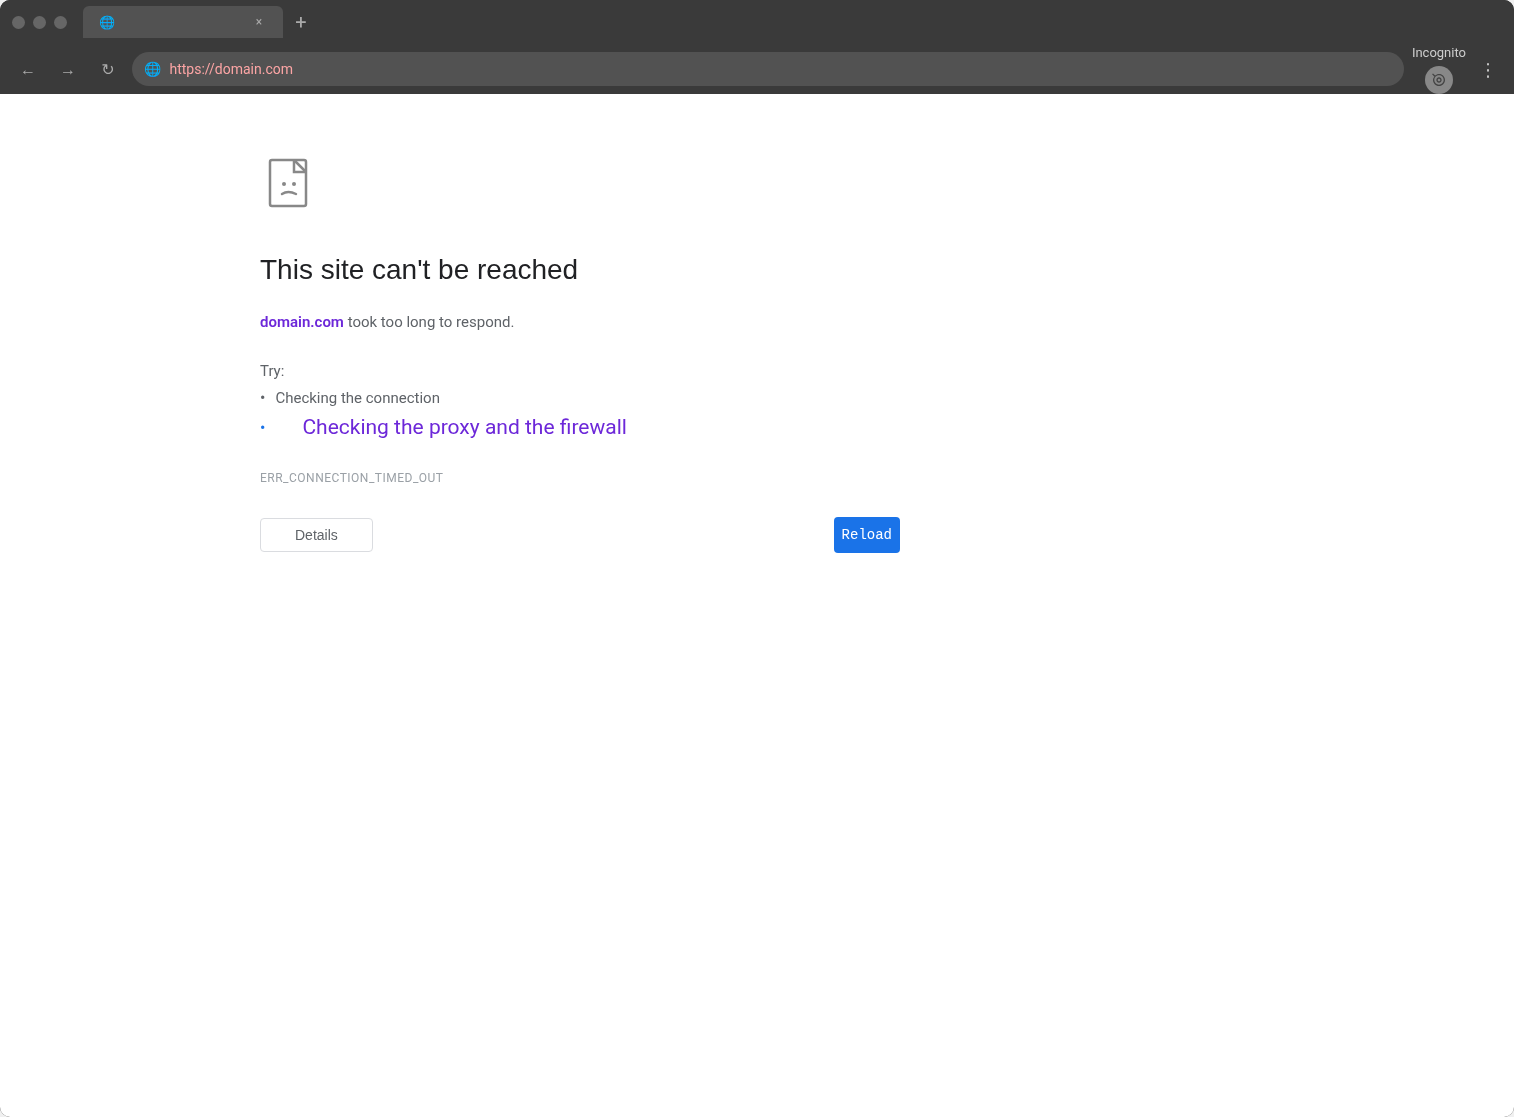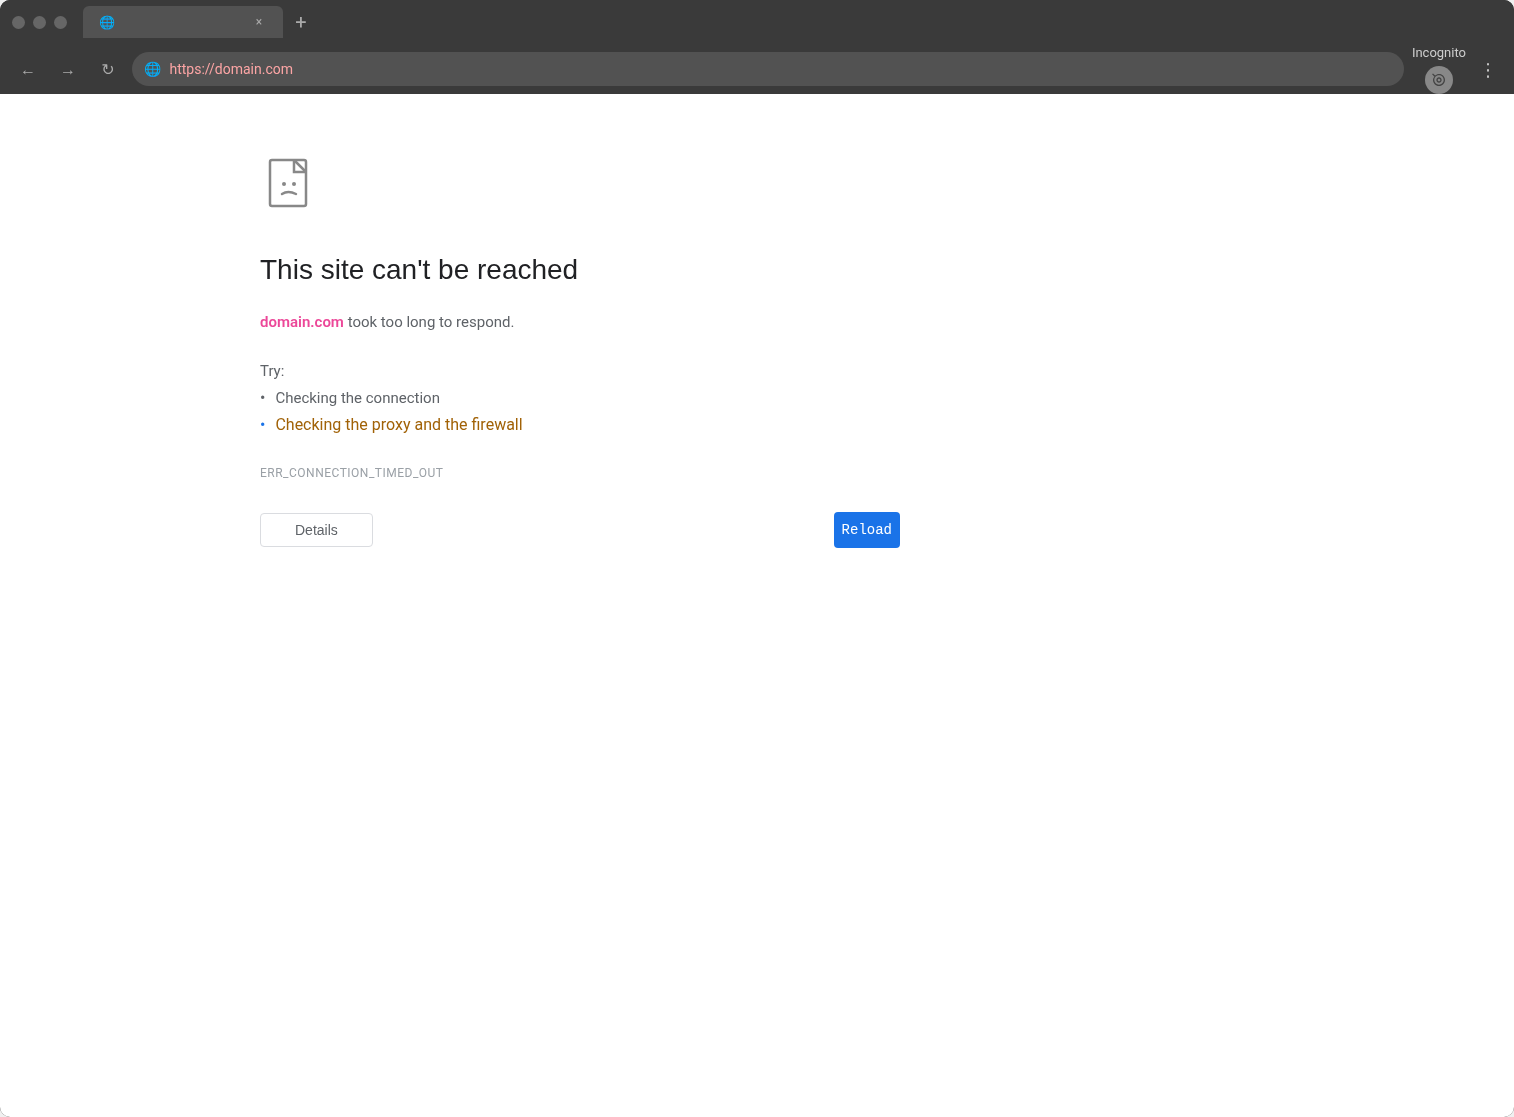"domain.com" .error-description strong { color: #ec4899 -> #6d28d9 }
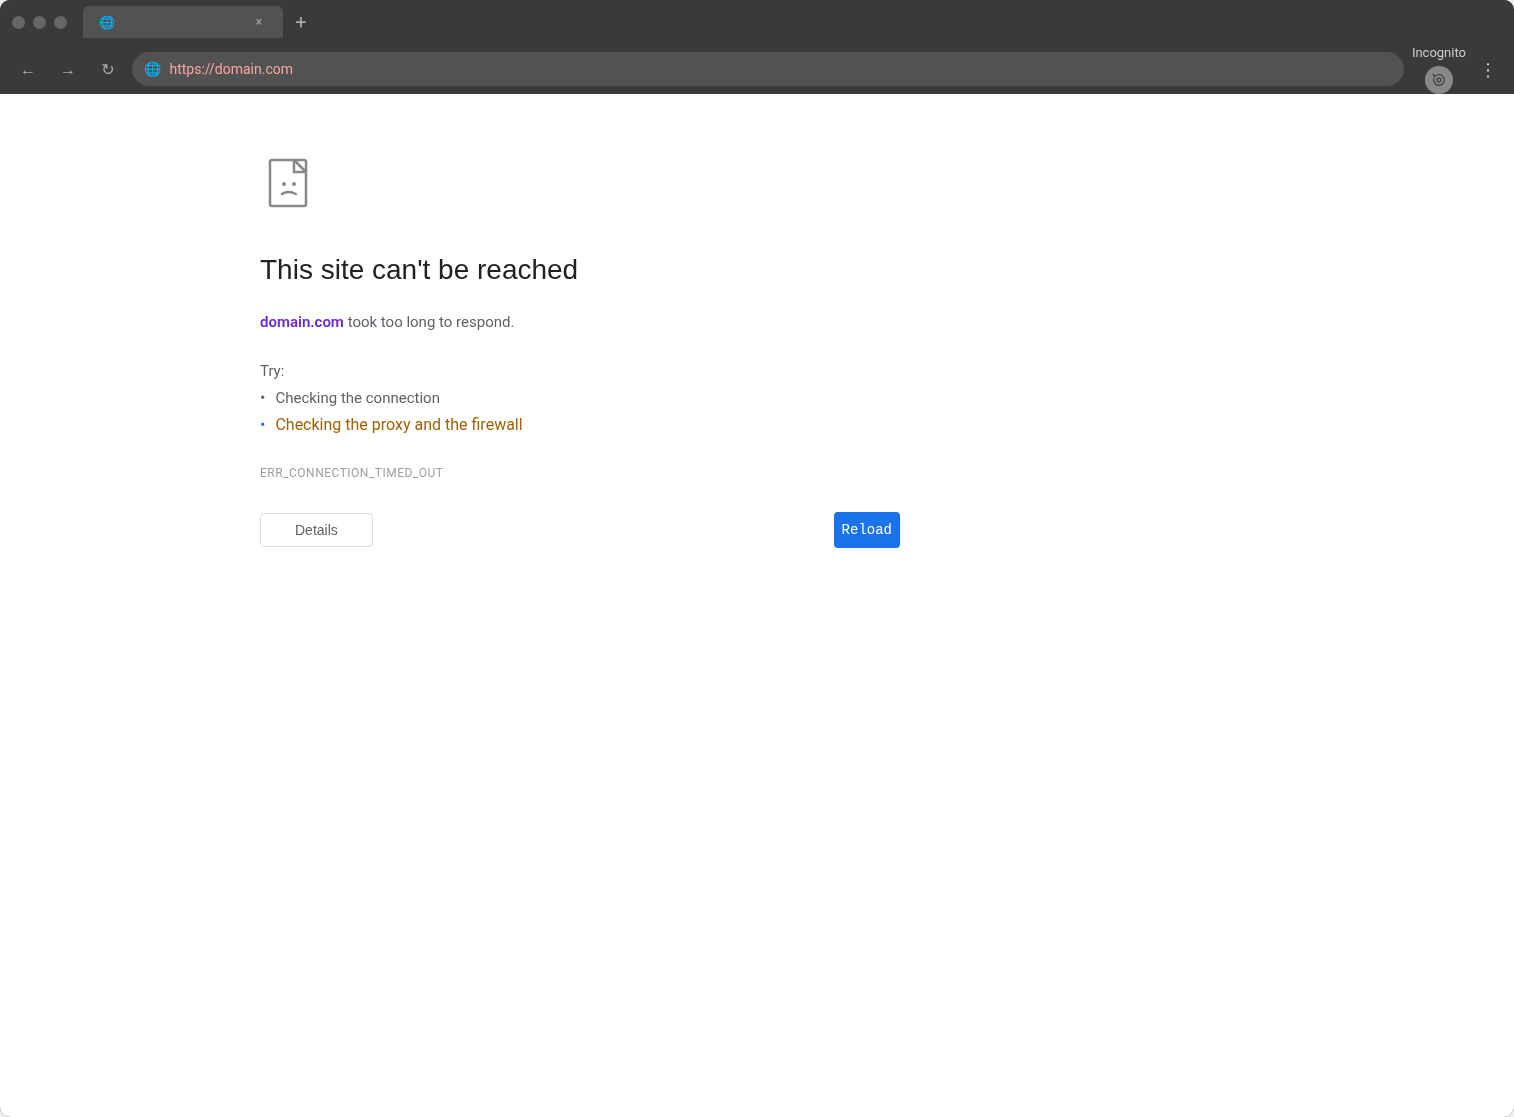"Checking the proxy and the" .suggestion-link { color: #a16207 -> #6d28d9; font-size: 16px -> 21px; margin-left: none -> 27px }
